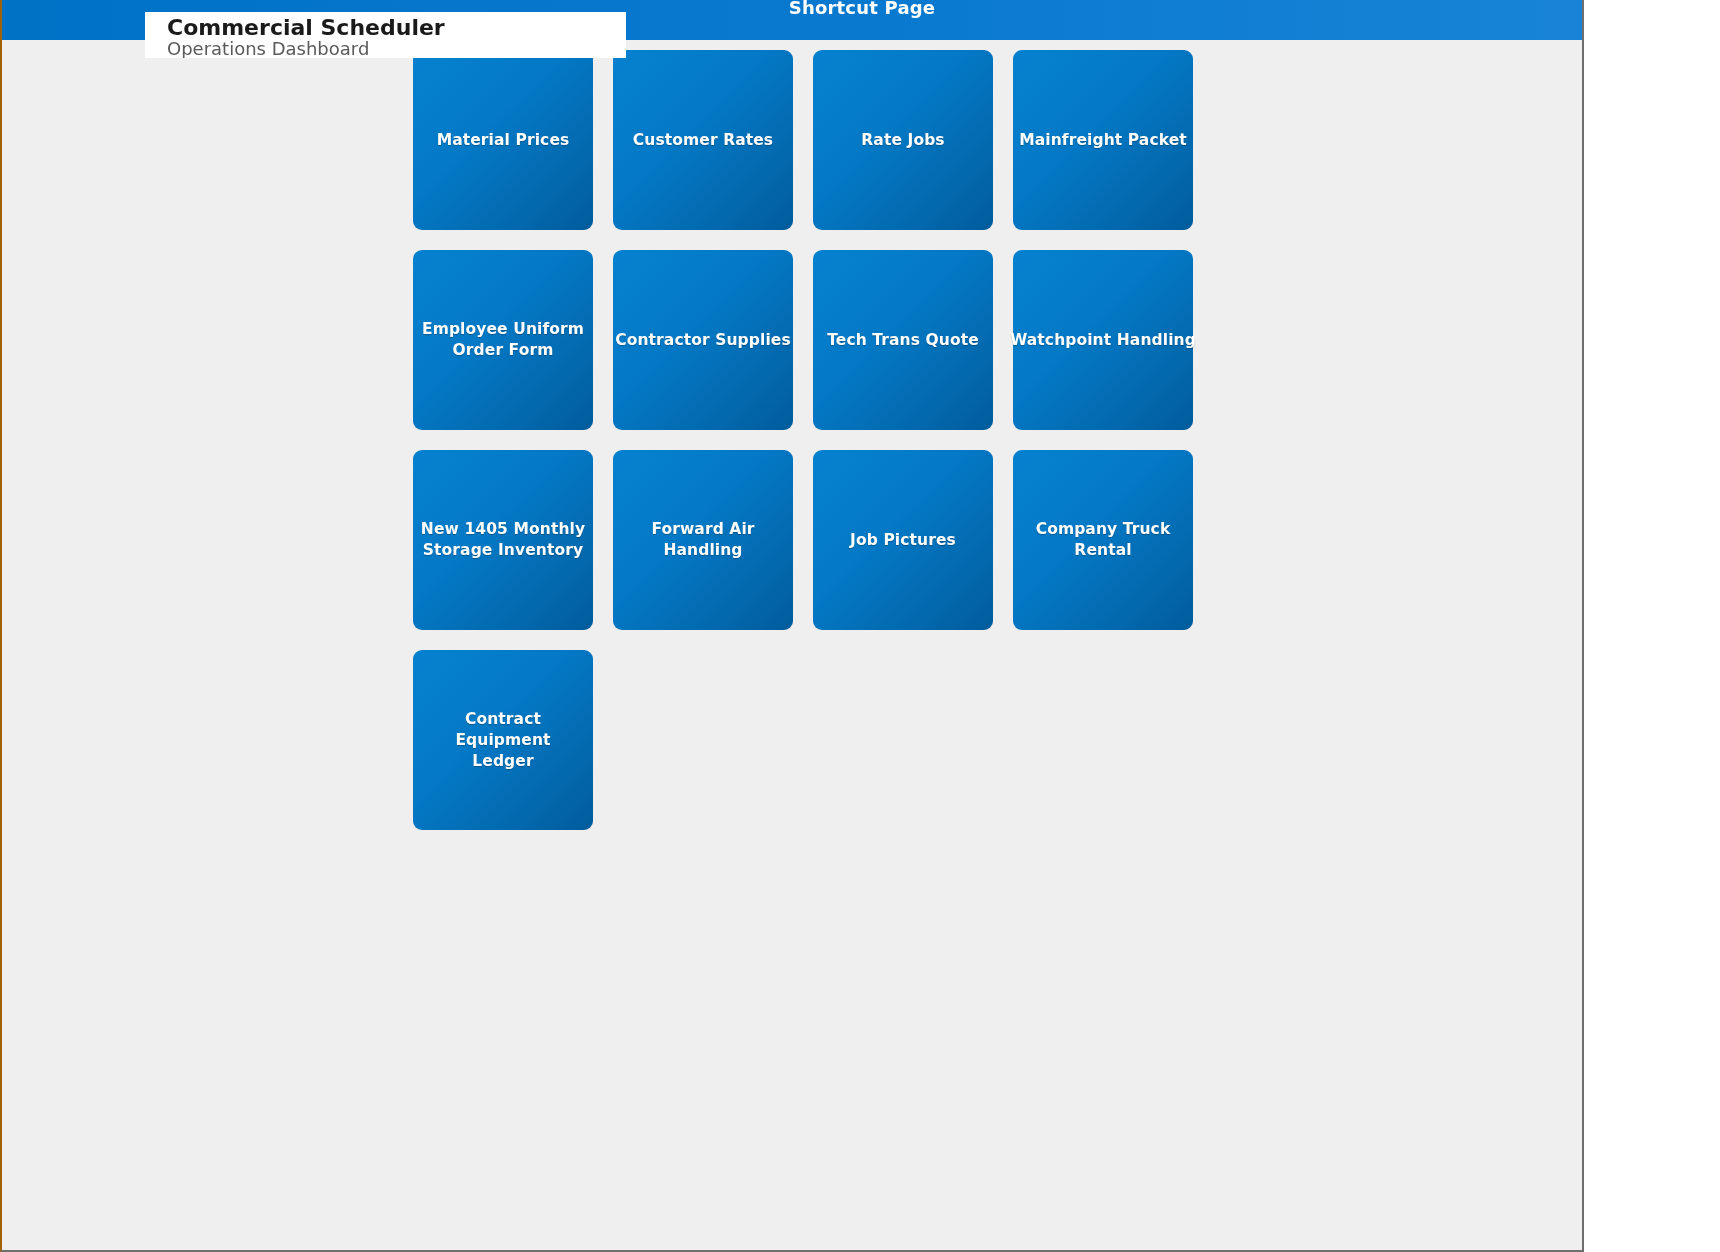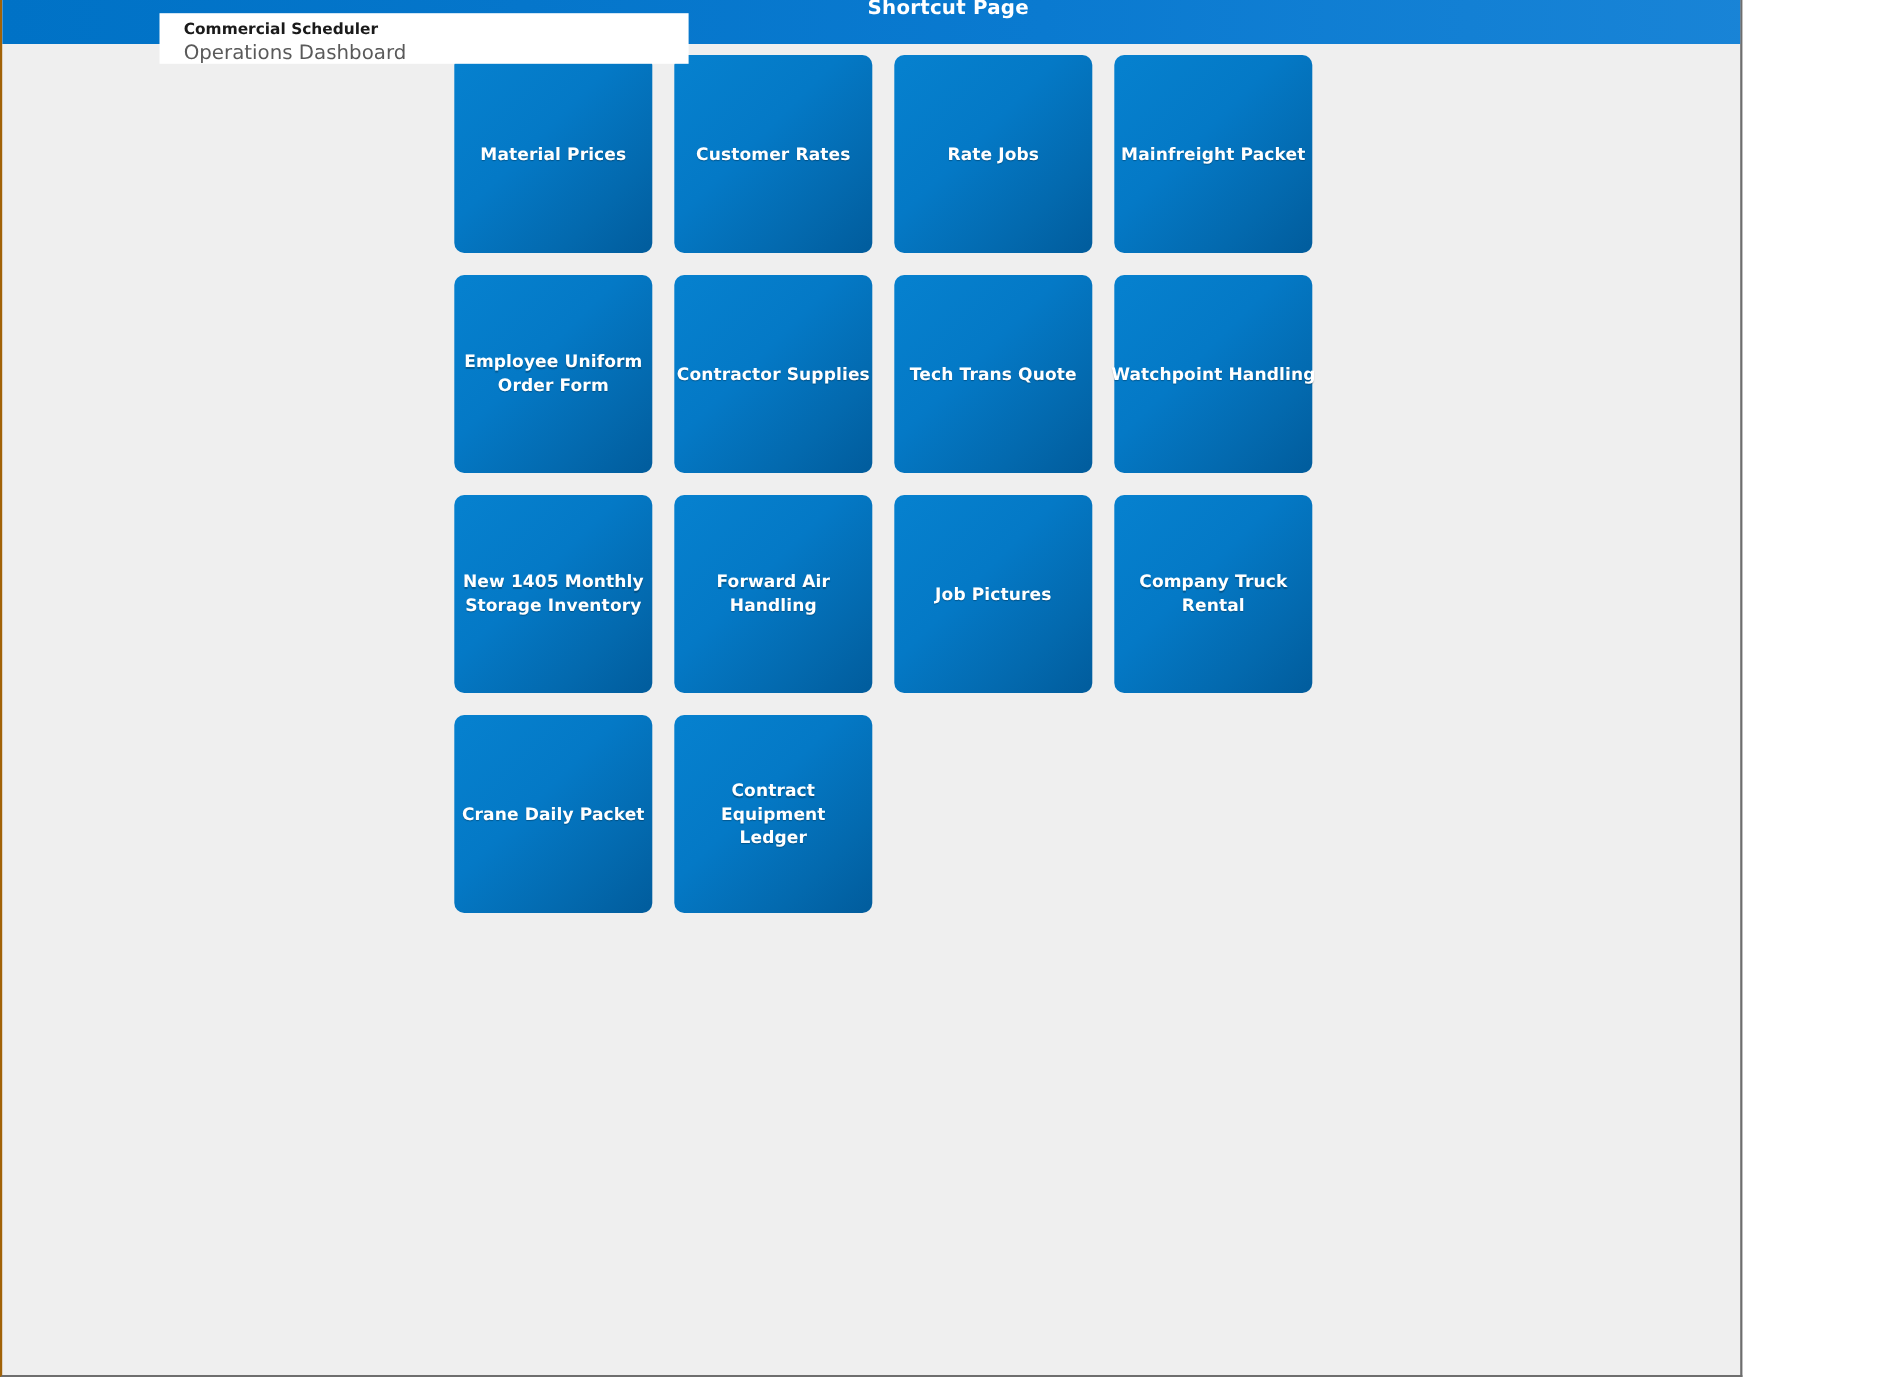"Commercial Scheduler" .headercard-title { font-size: 14px -> 22px }
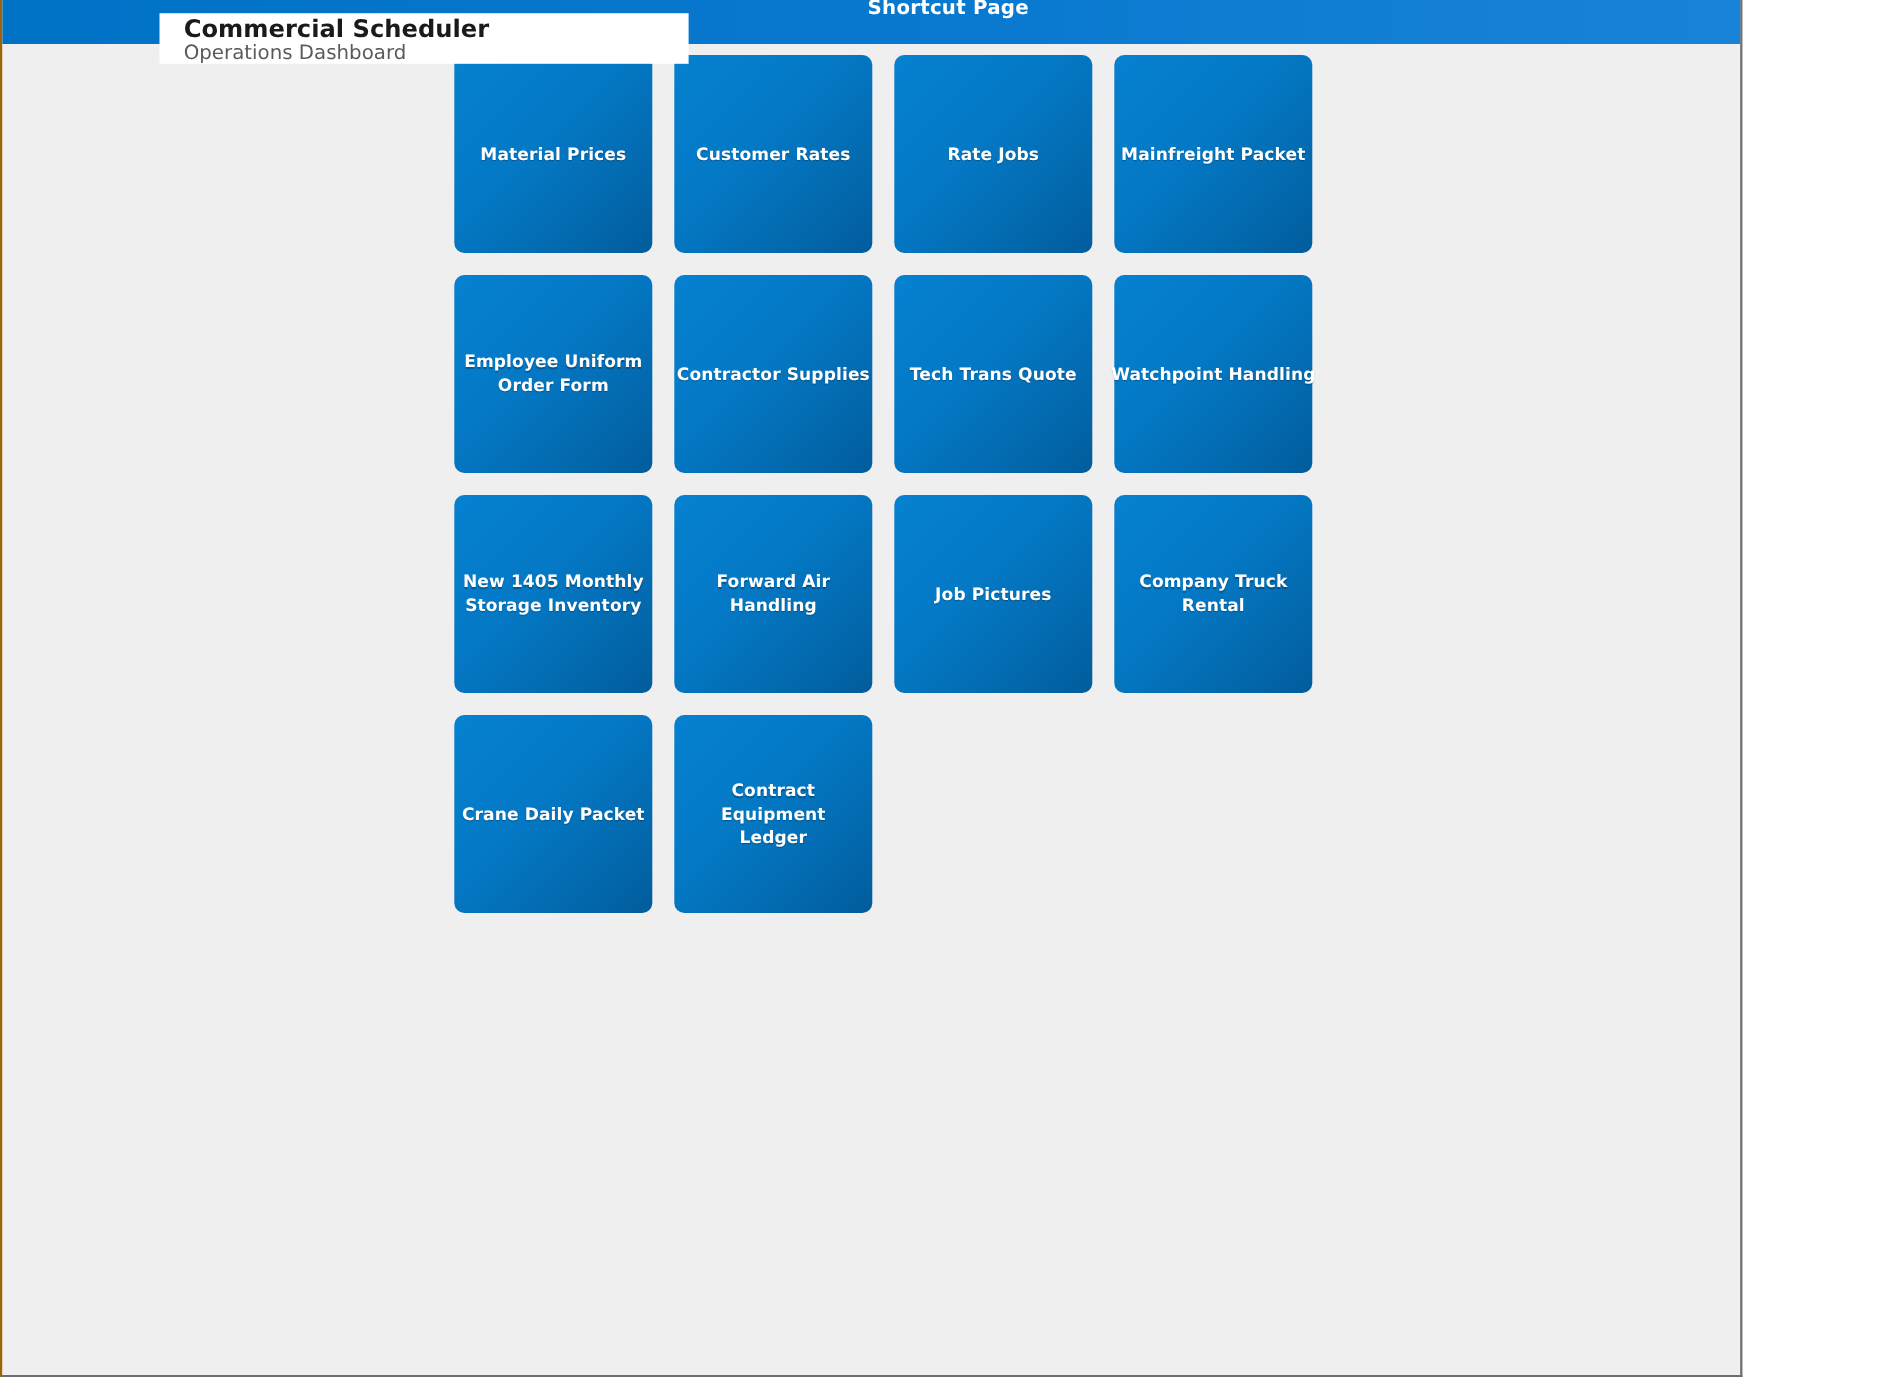"Crane Daily Packet" div.tile { html: <div> <span>Crane Daily Packet</span> </div> -> none }
